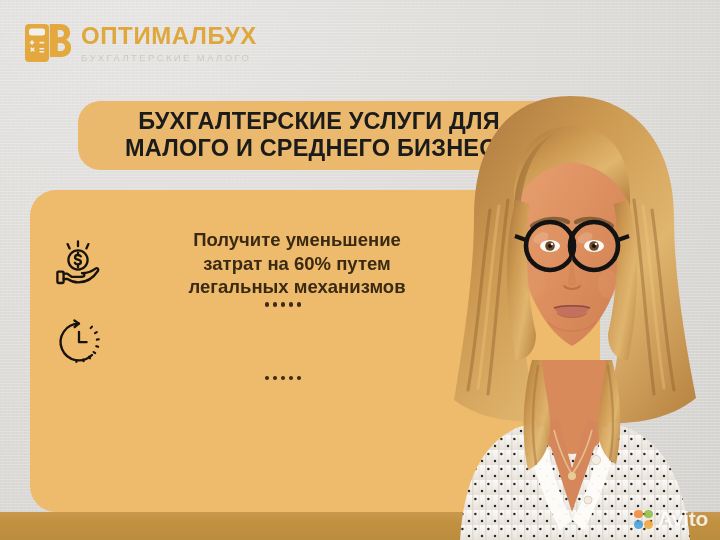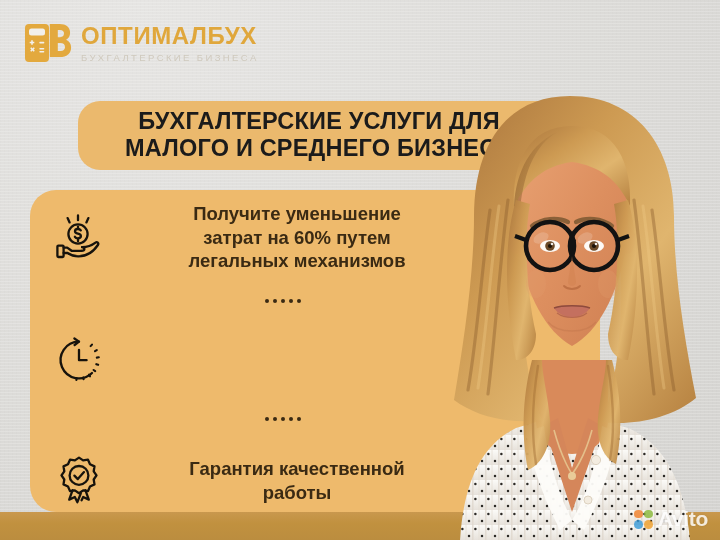"БУХГАЛТЕРСКИЕ БИЗНЕСА" span { text: БИЗНЕСА -> МАЛОГО }
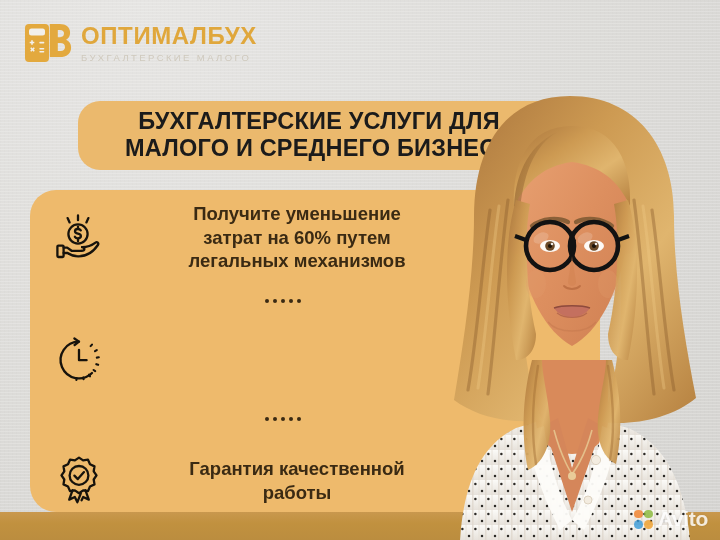"Получите уменьшение" #features-list { justify-content: space-between -> none; padding: 8px 0 0 0 -> 28px 0 0 0; top: 190px -> 196px }
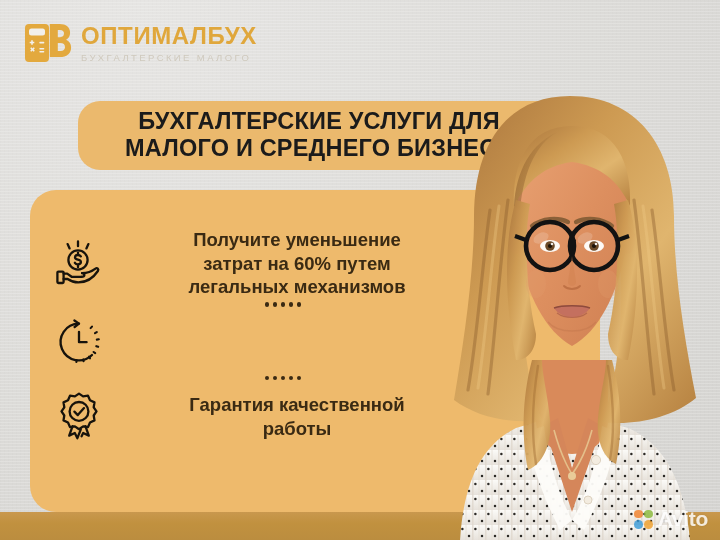"Гарантия качественной" div.feature-row { html: <div> <span> <svg> <path></path> <circle></circle> <path></path> <path></path> </svg> </span> <span>Гарантия качественной работы</span> </div> -> none }
